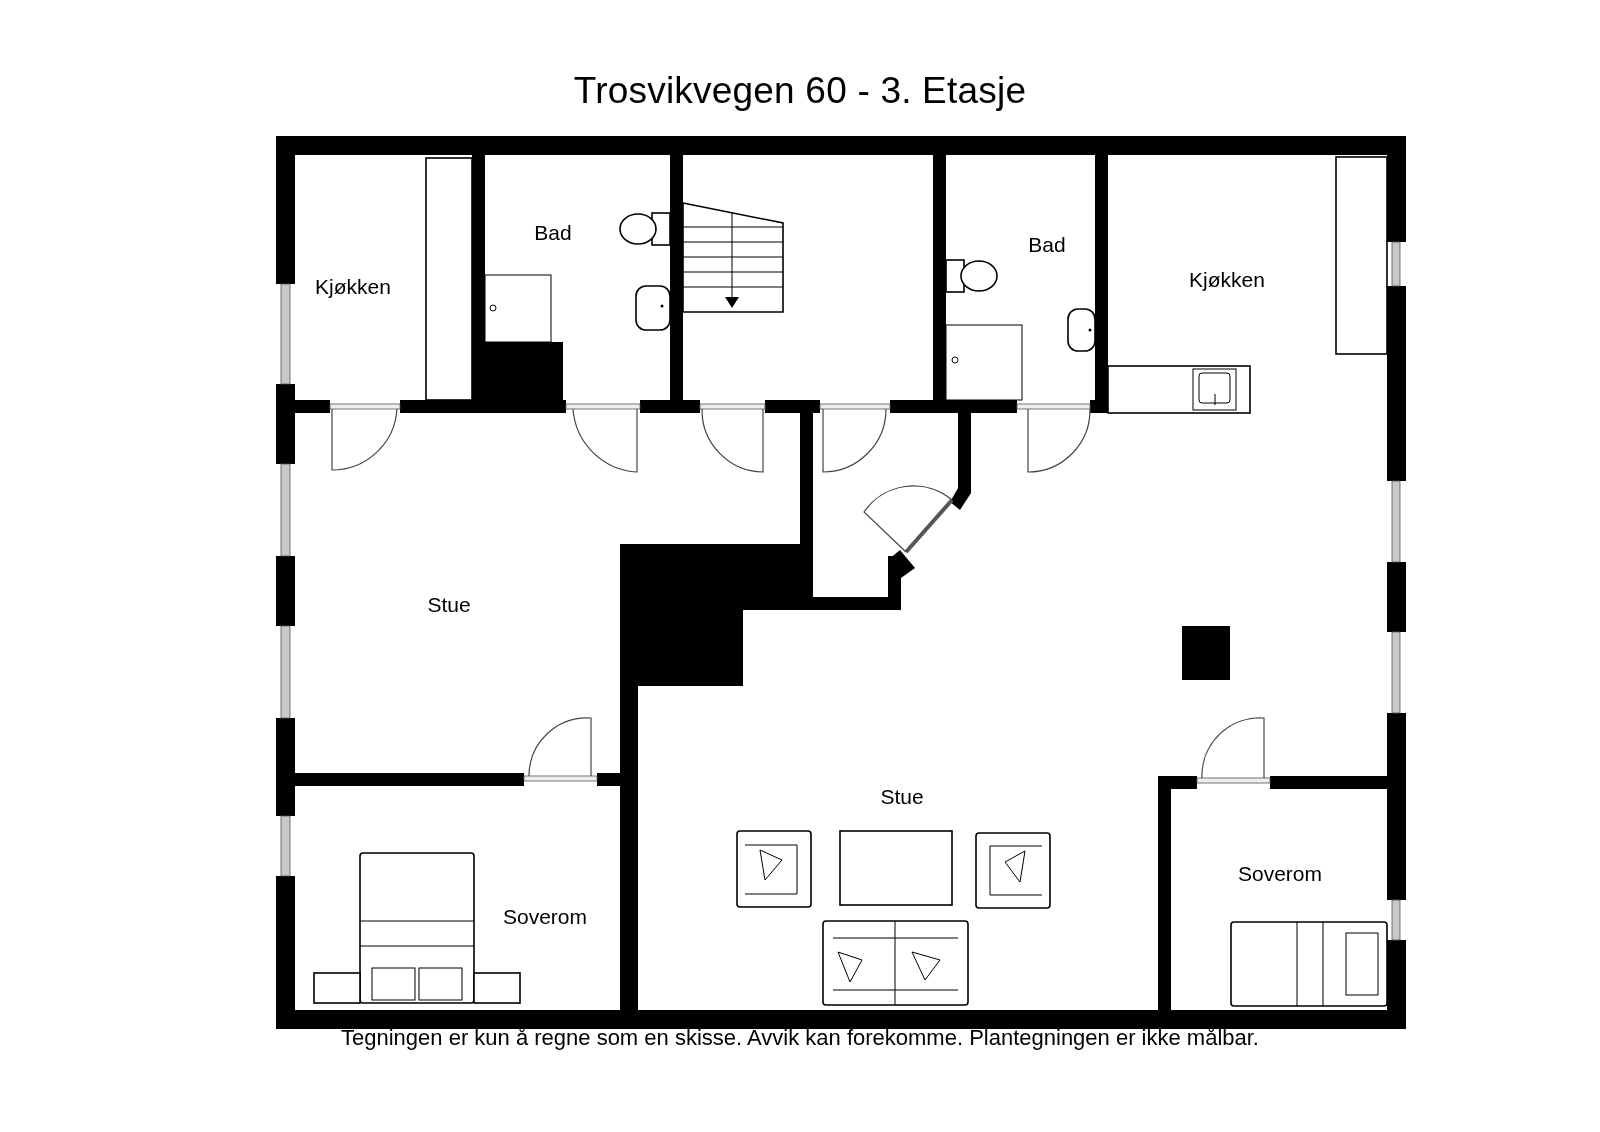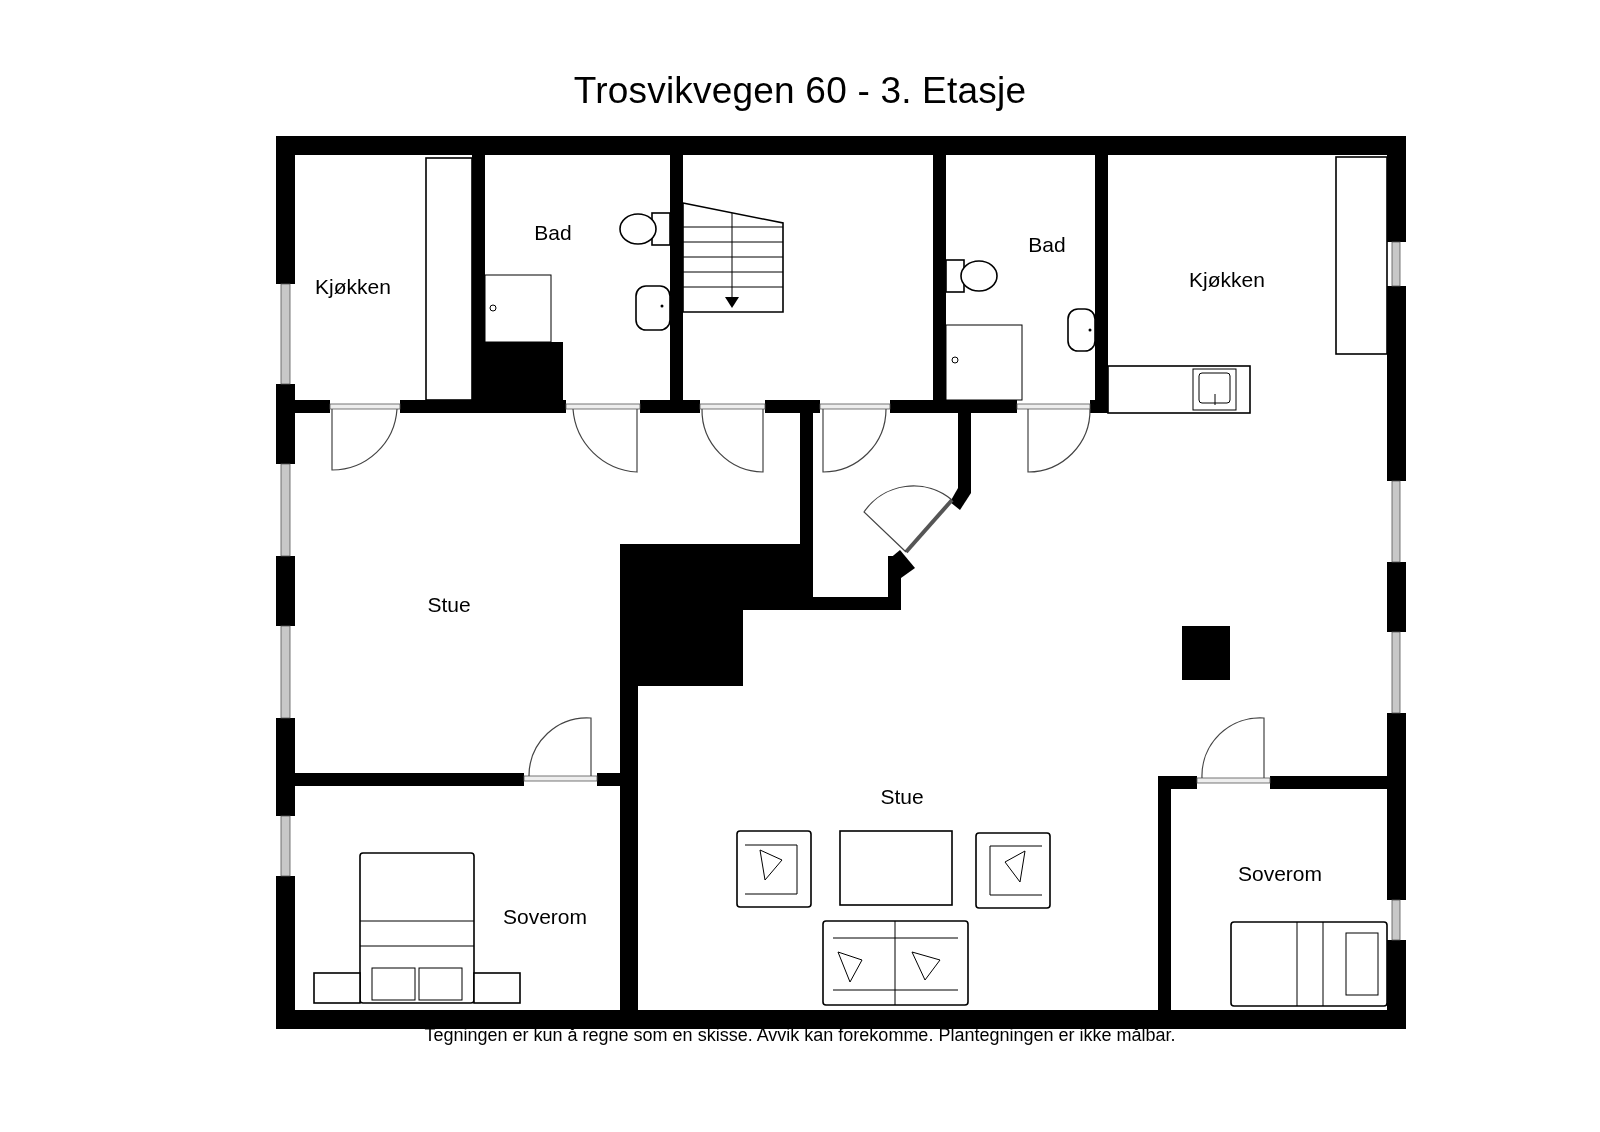"Tegningen er kun å regne" #footer { font-size: 18px -> 22px }
